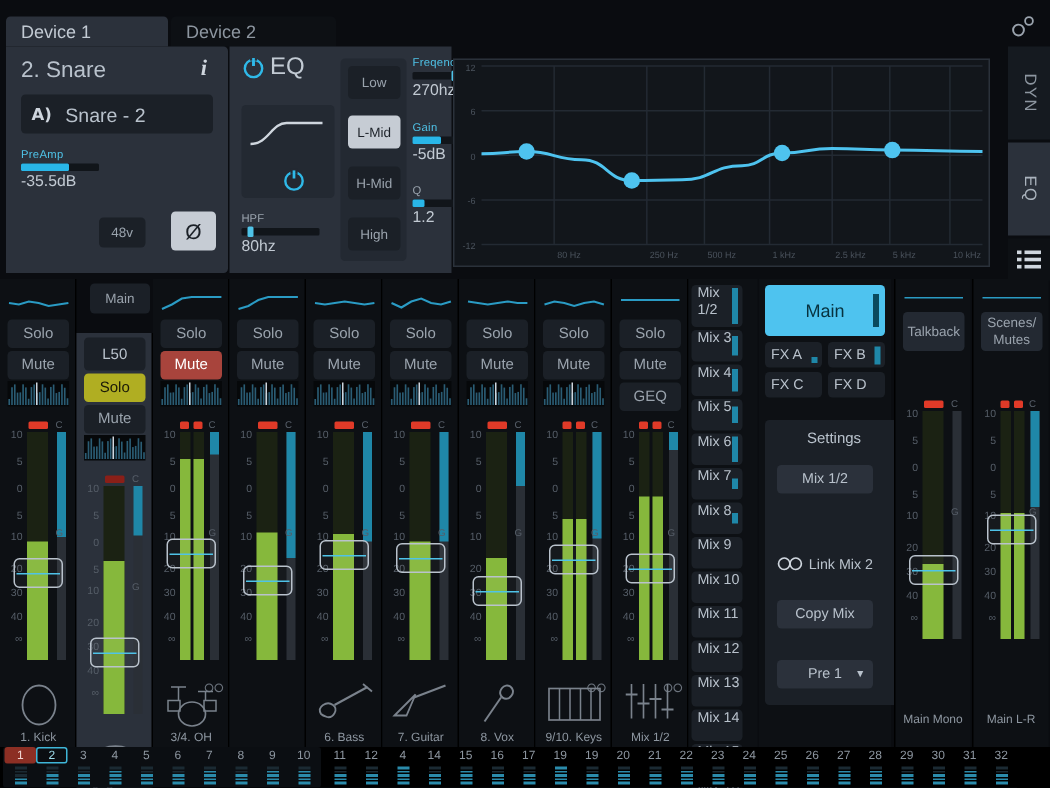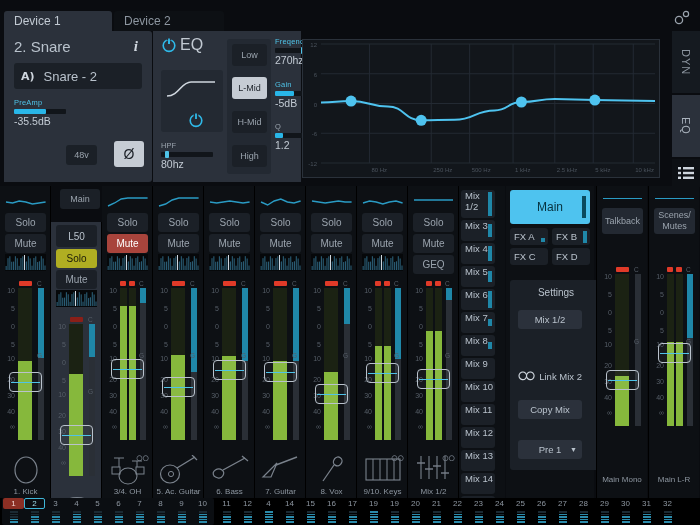"5. Ac. Guitar" div.iconcell { html: <div> <svg> <ellipse></ellipse> <circle></circle> <line></line> <line></line> </svg> <div>5. Ac. Guitar</div> </div> -> none }
